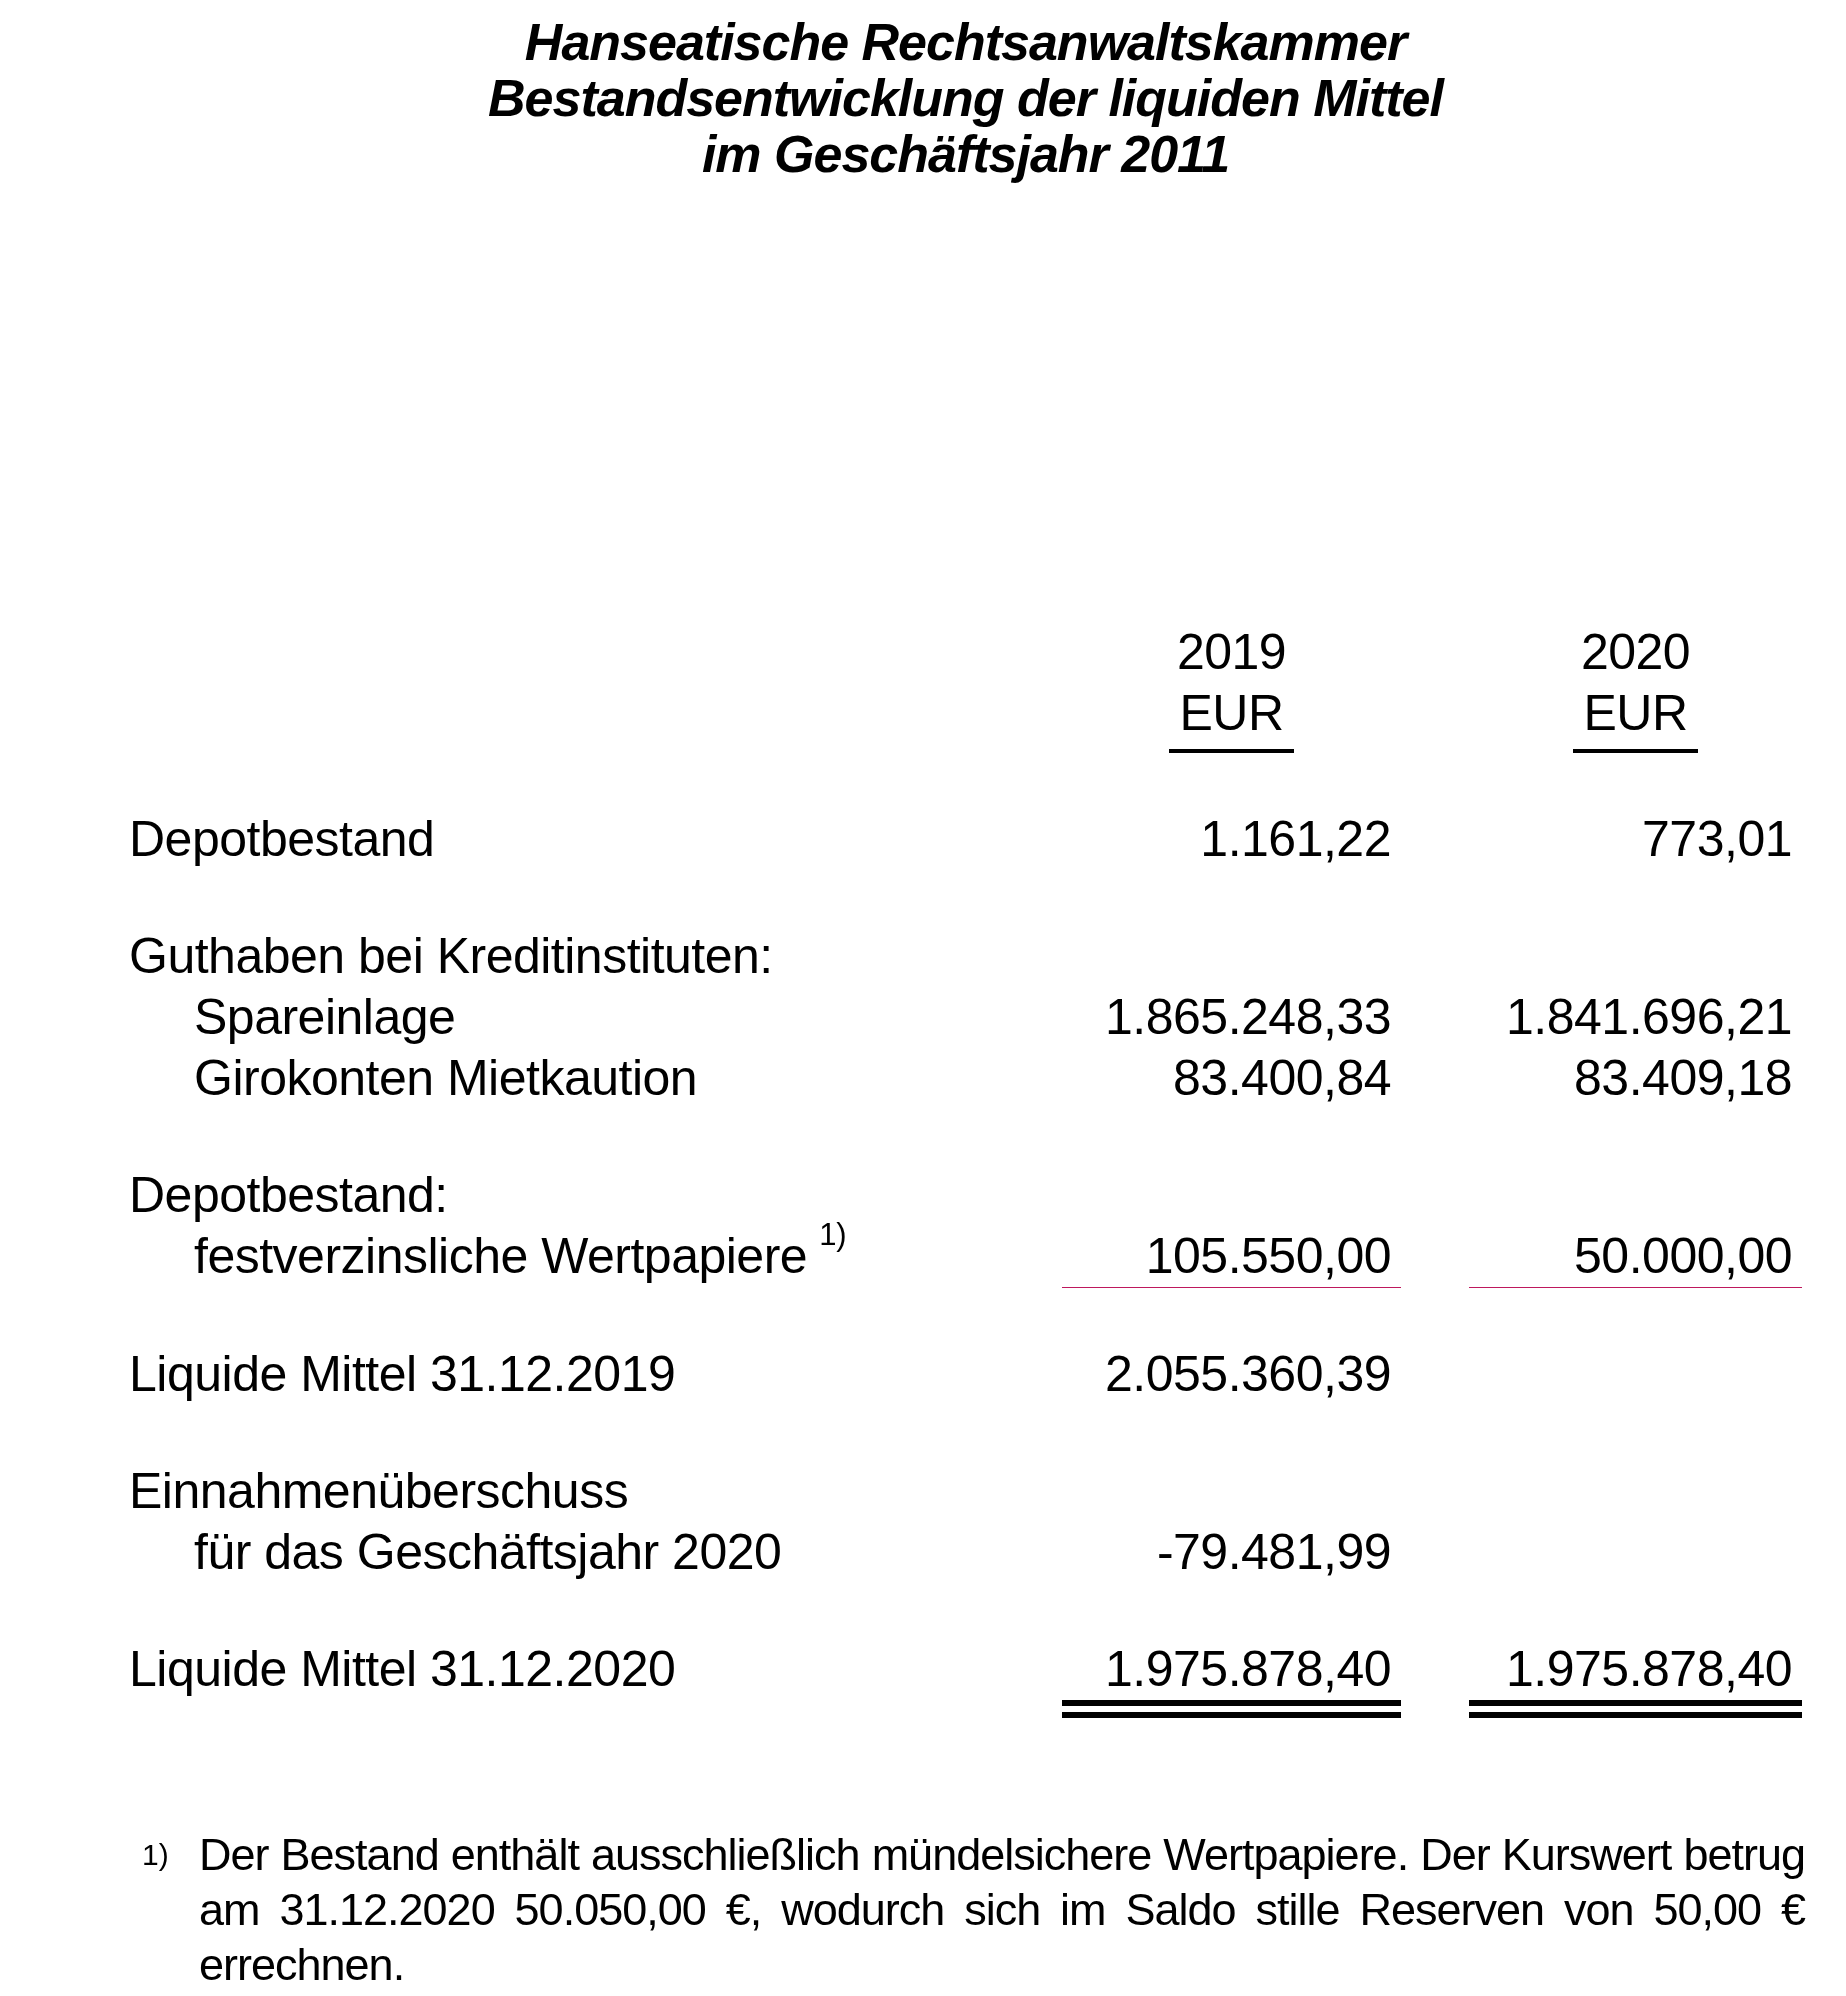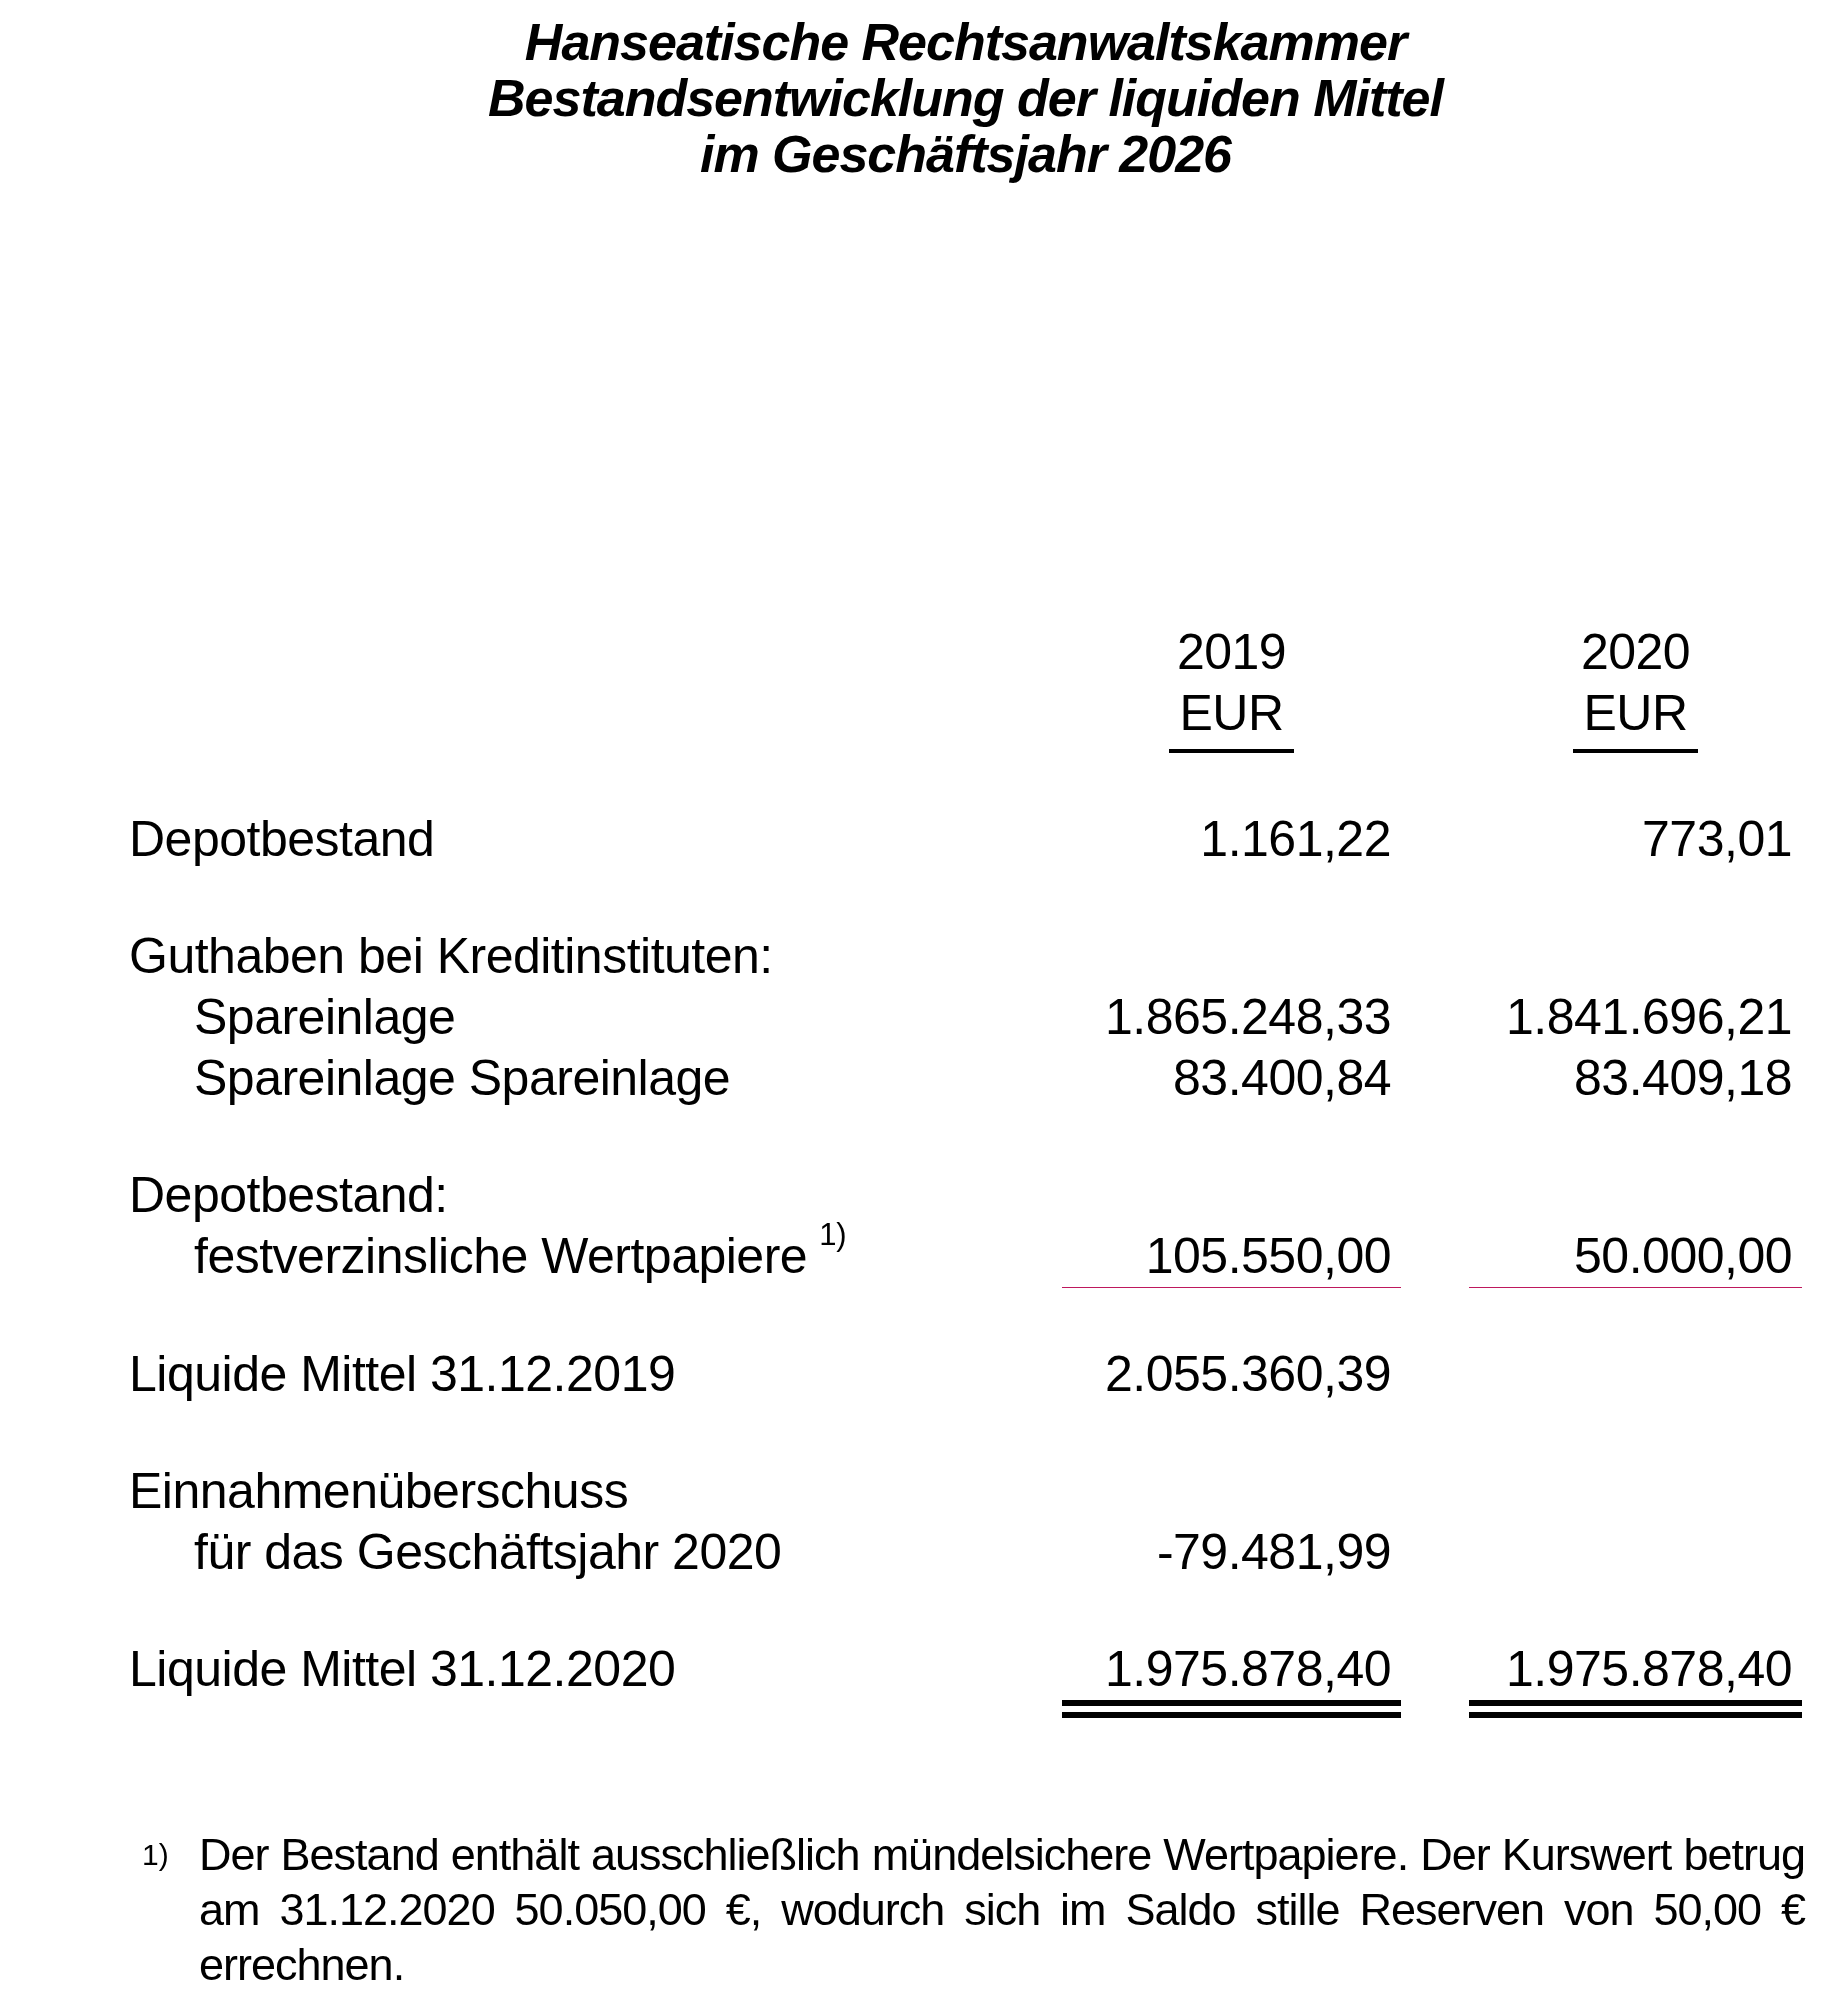"im Geschäftsjahr 2026" div { text: 2026 -> 2011 }
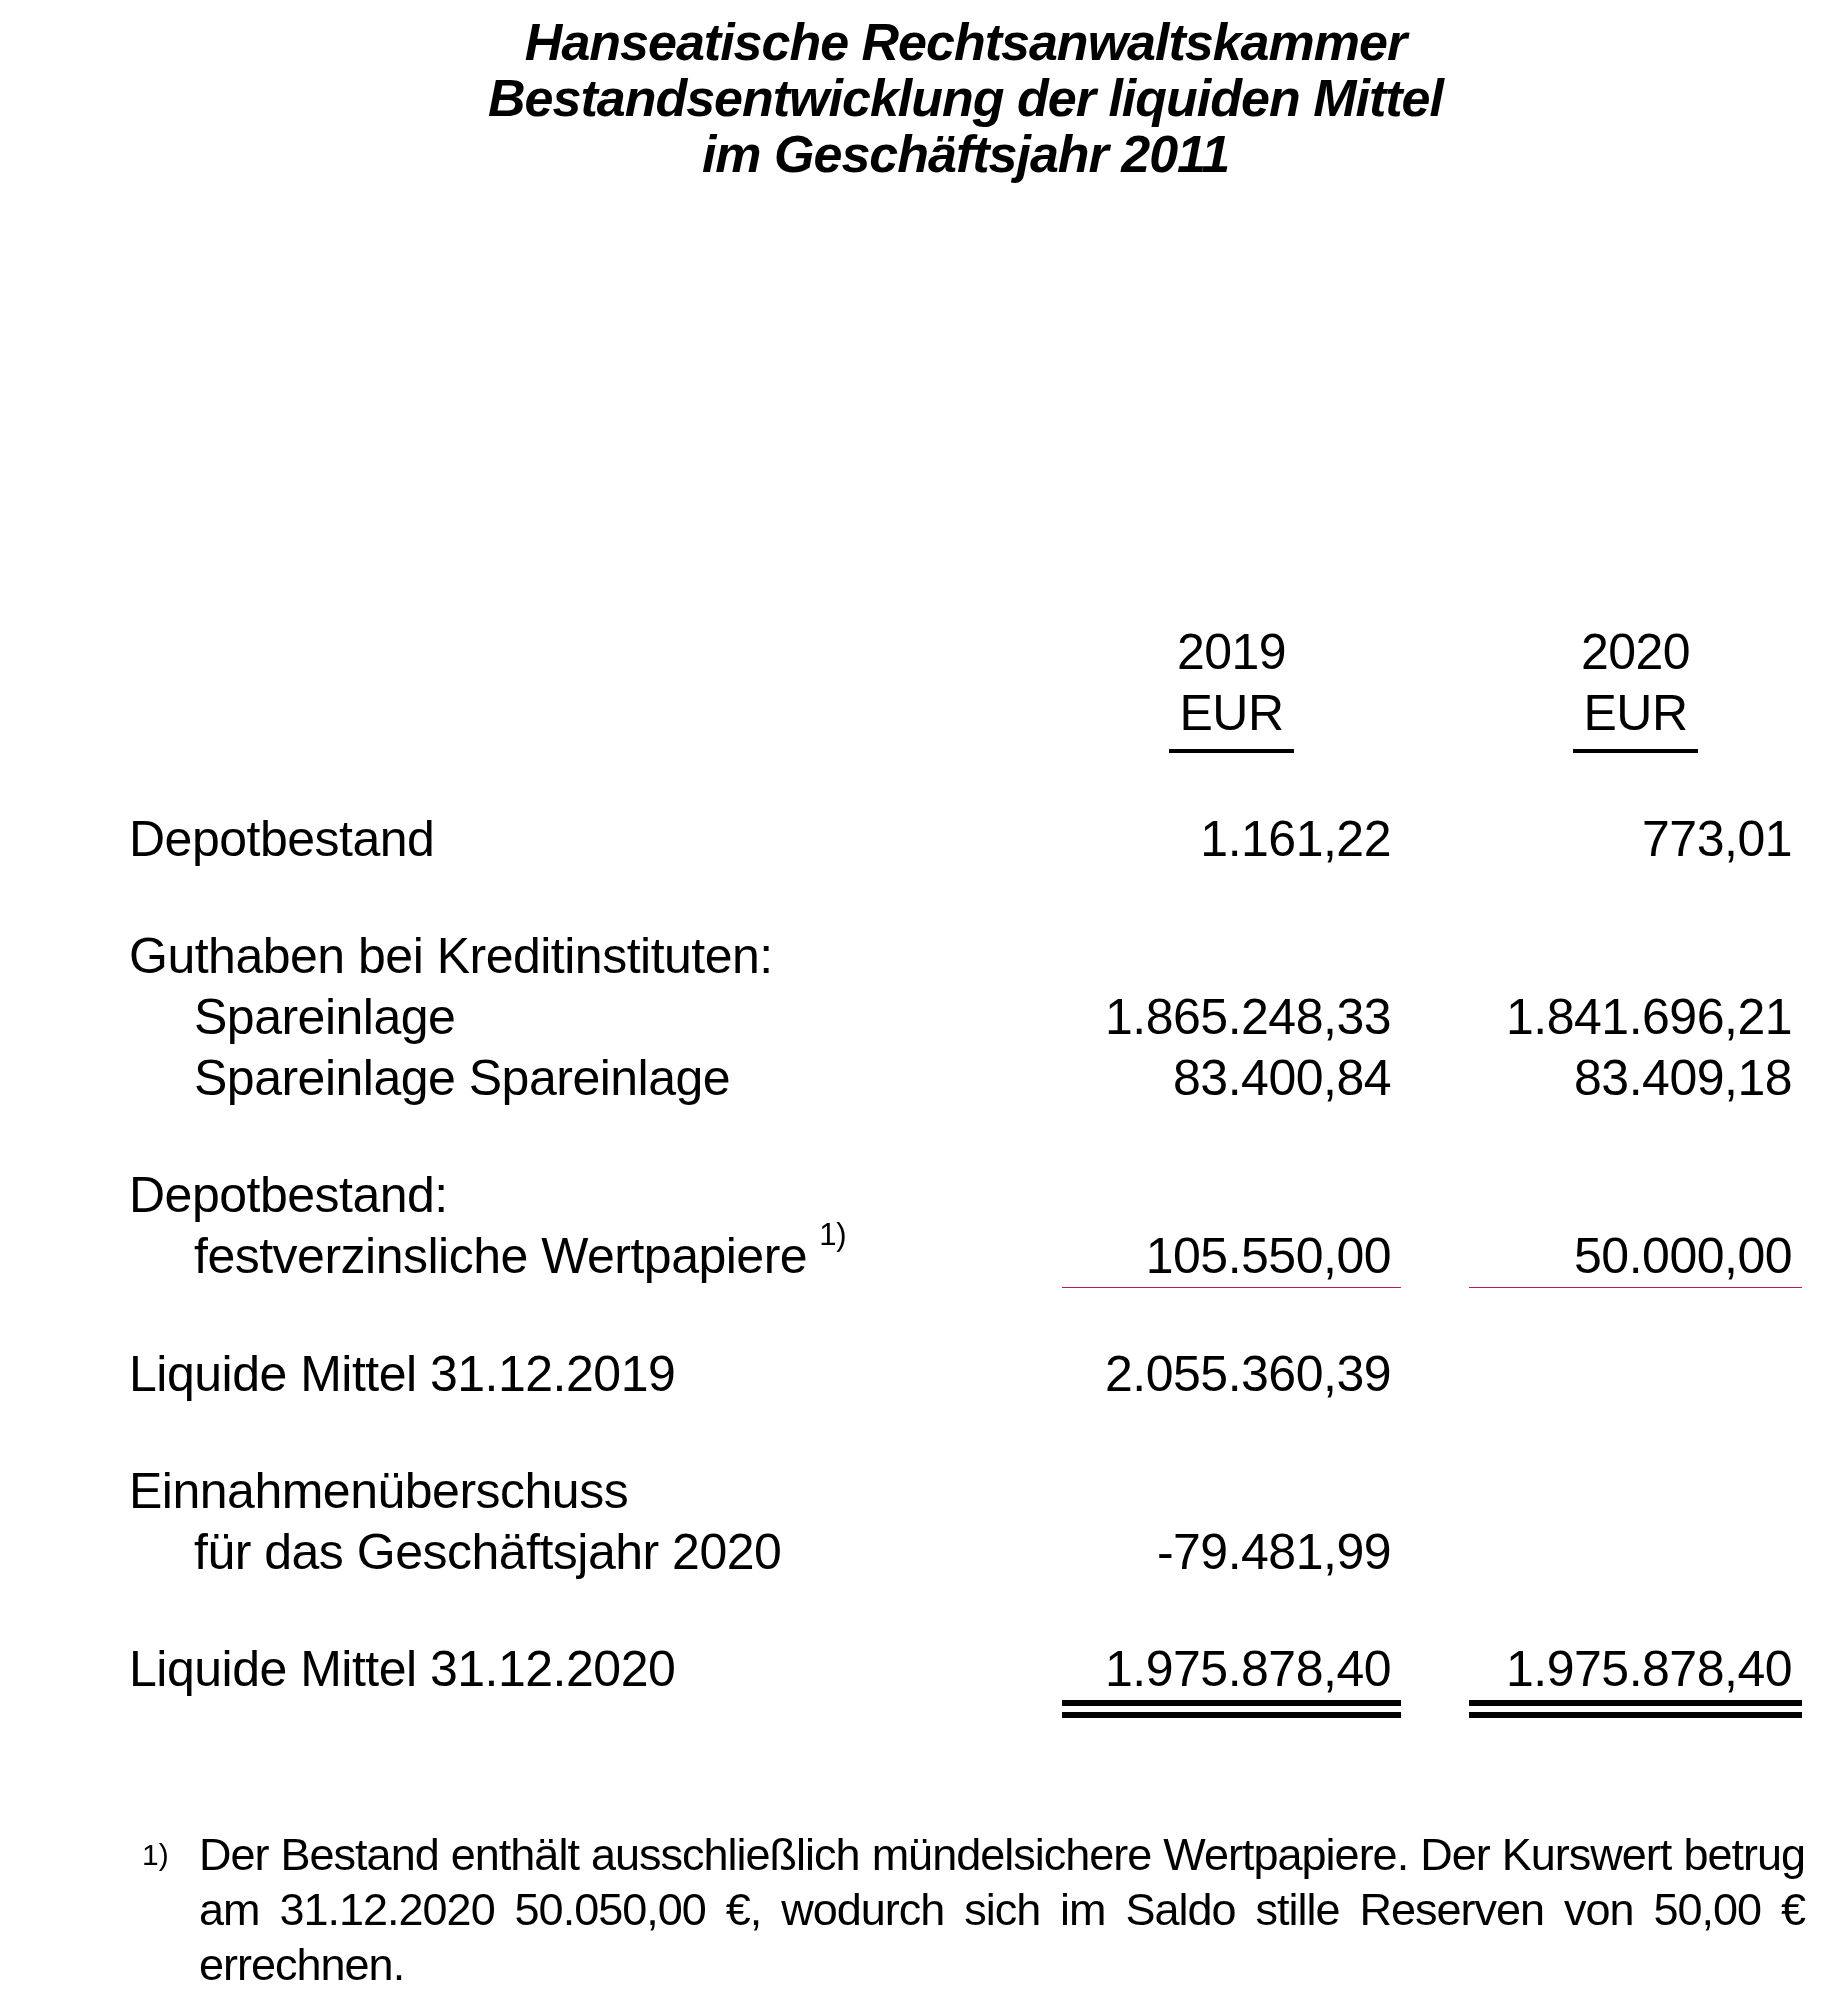"Spareinlage Spareinlage" div.cell-label { text: Spareinlage Spareinlage -> Girokonten Mietkaution }
